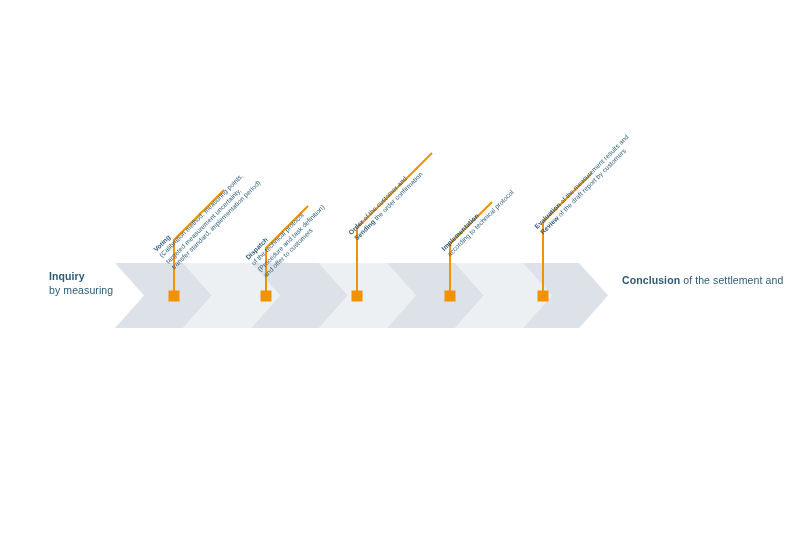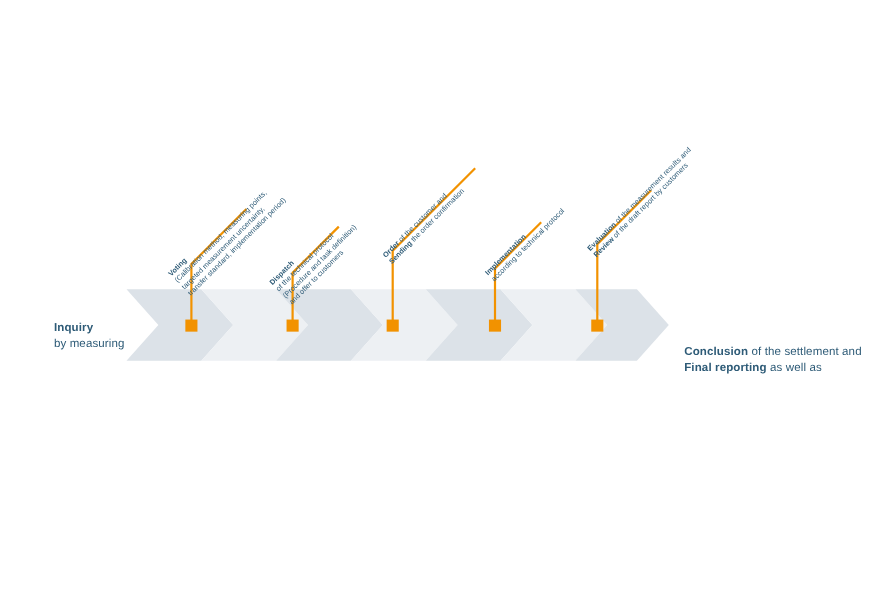"Inquiry" #inquiry-block { top: 292px -> 270px }
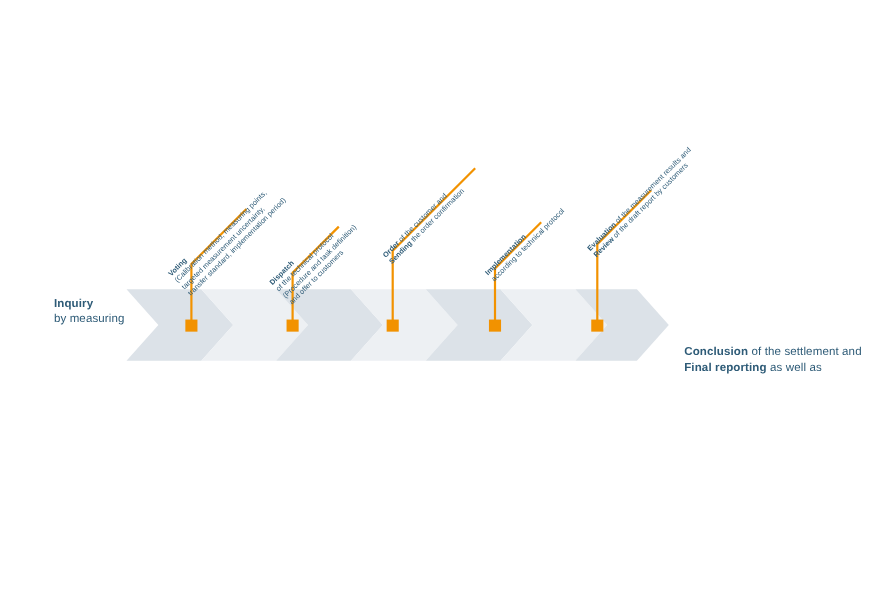"Conclusion of the settlement and" #conclusion-block { margin-top: 40px -> none }
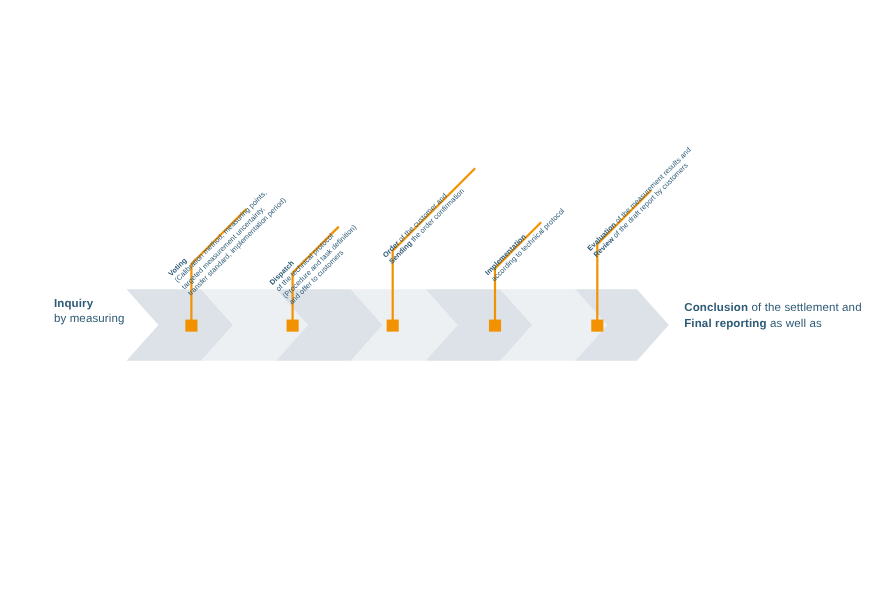"Final reporting as well as" div { html: <div> <b>Final reporting</b><span> as well as</span> </div> -> none }
